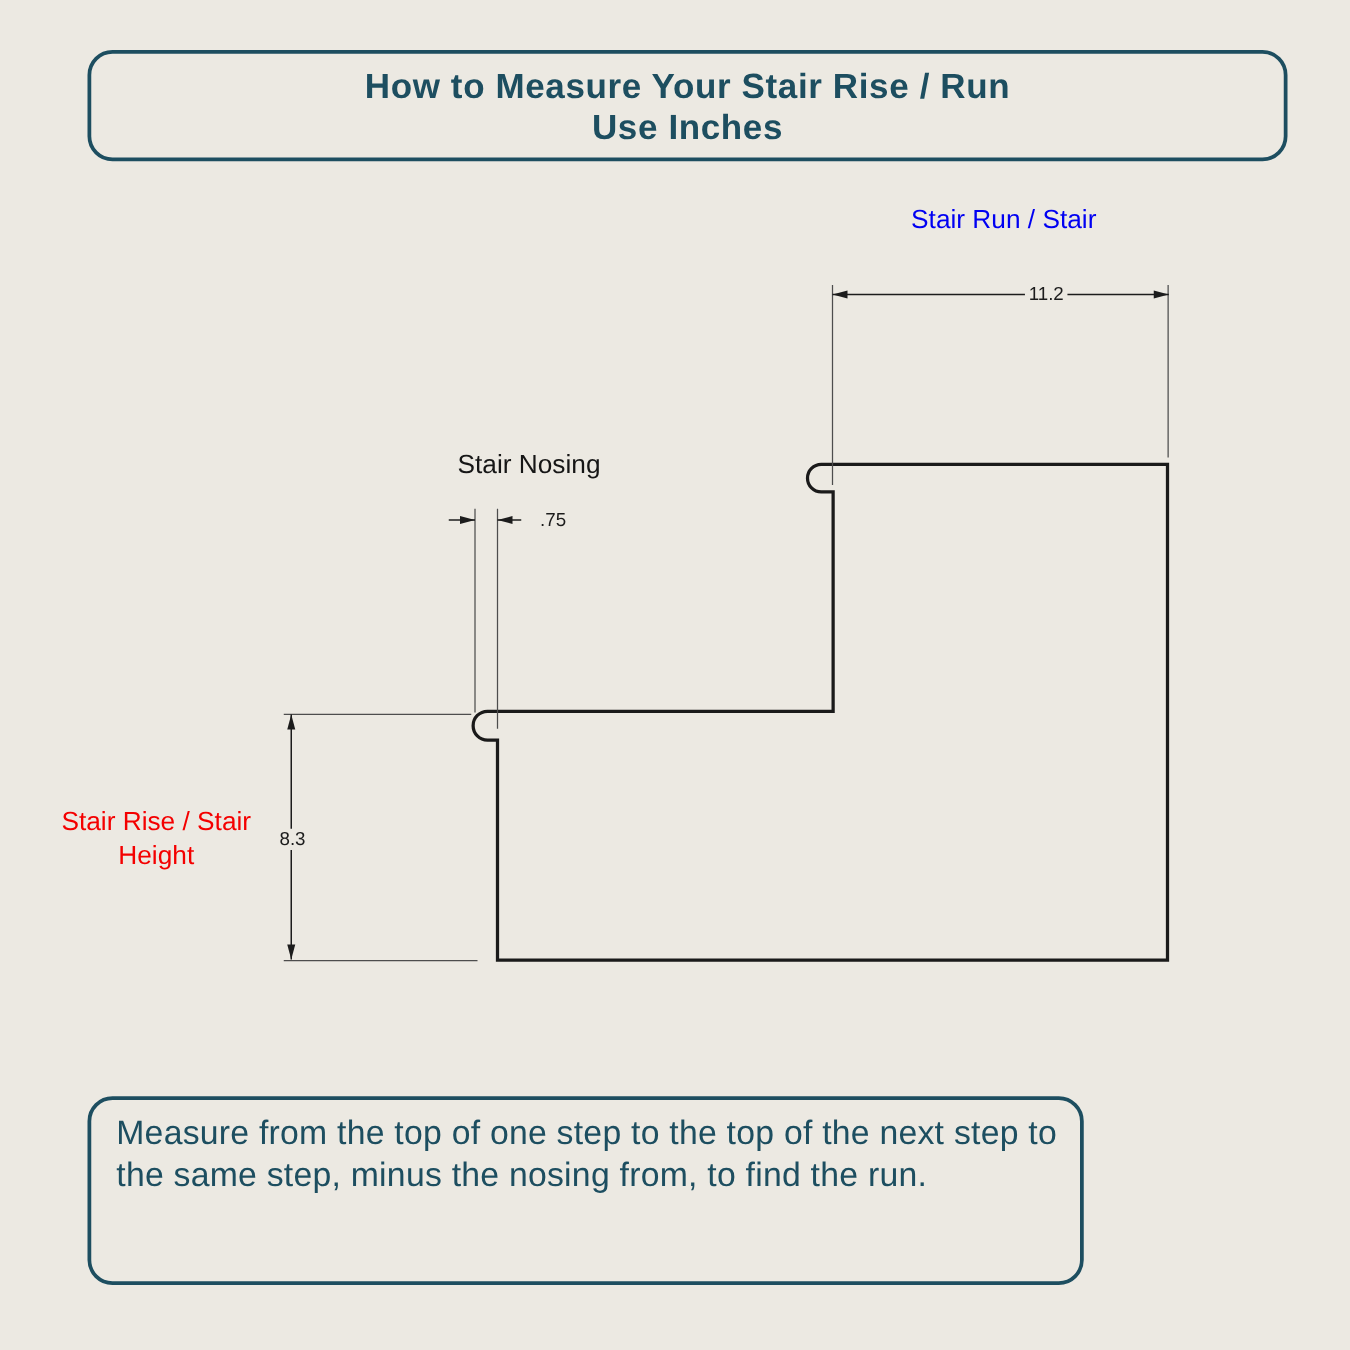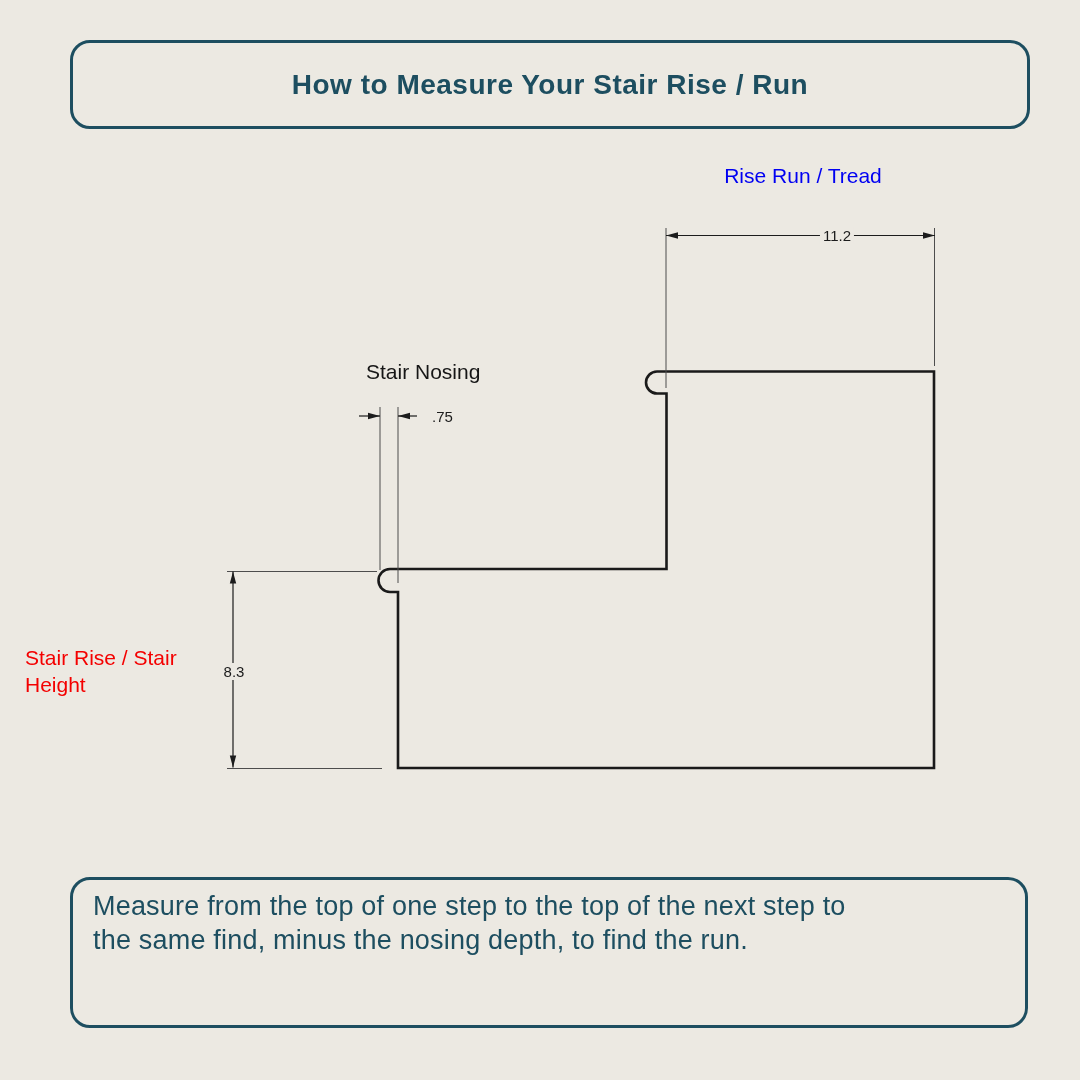"Use Inches" div.title-line { html: none -> <div>Use Inches</div> }
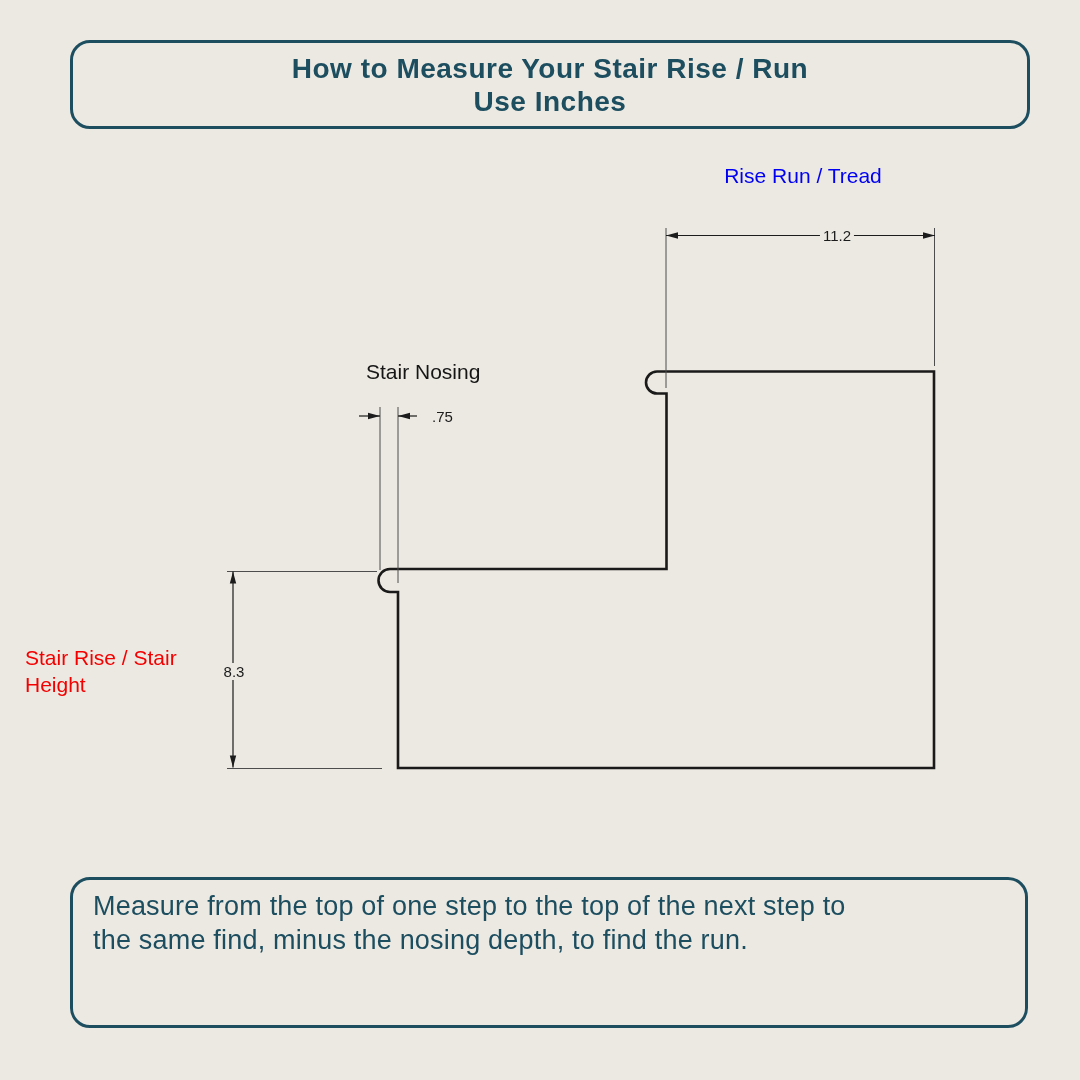"Rise Run / Tread" div { text: Rise Run / Tread -> Stair Run / Stair }
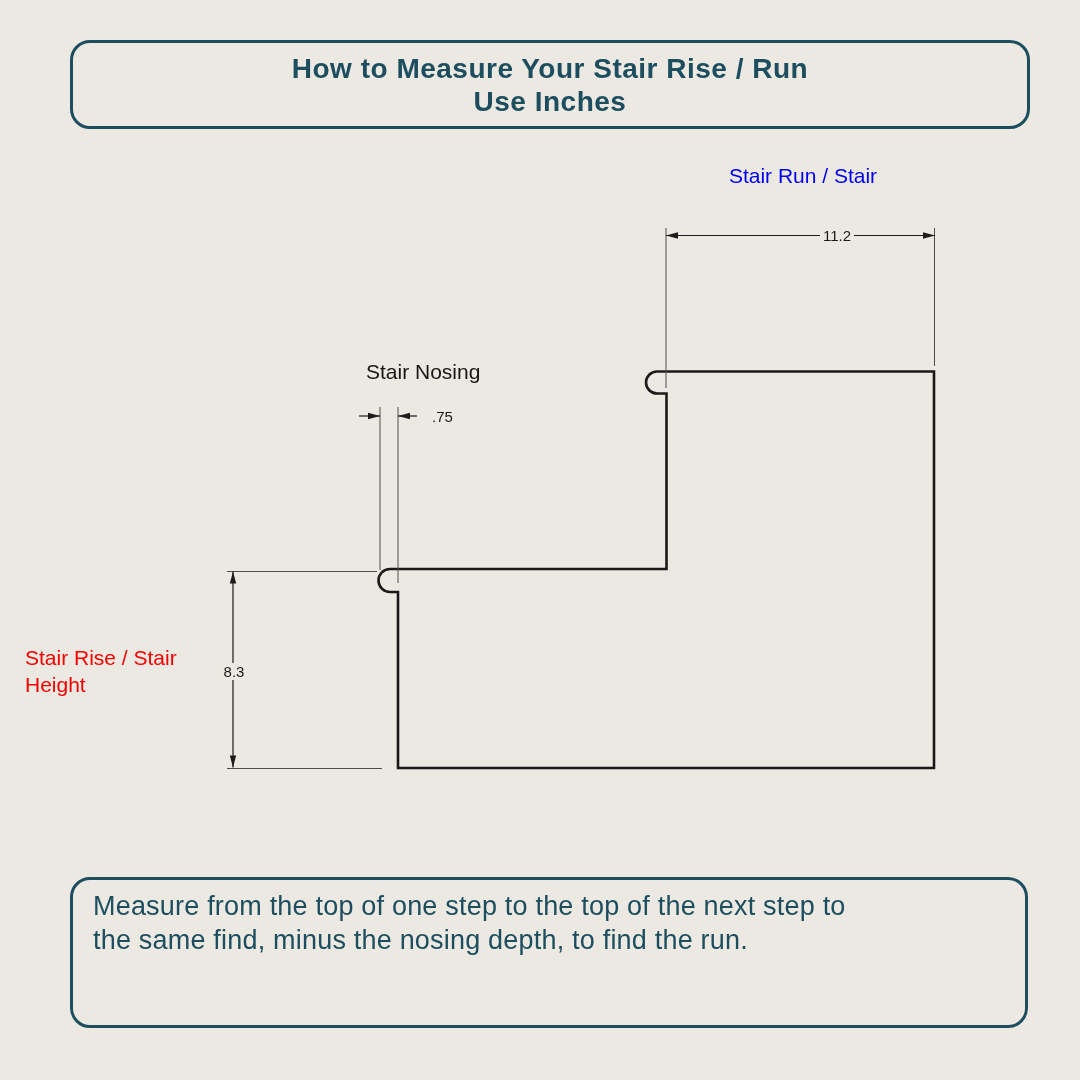"Stair Rise / Stair" .lbl-rise { text-align: left -> center }
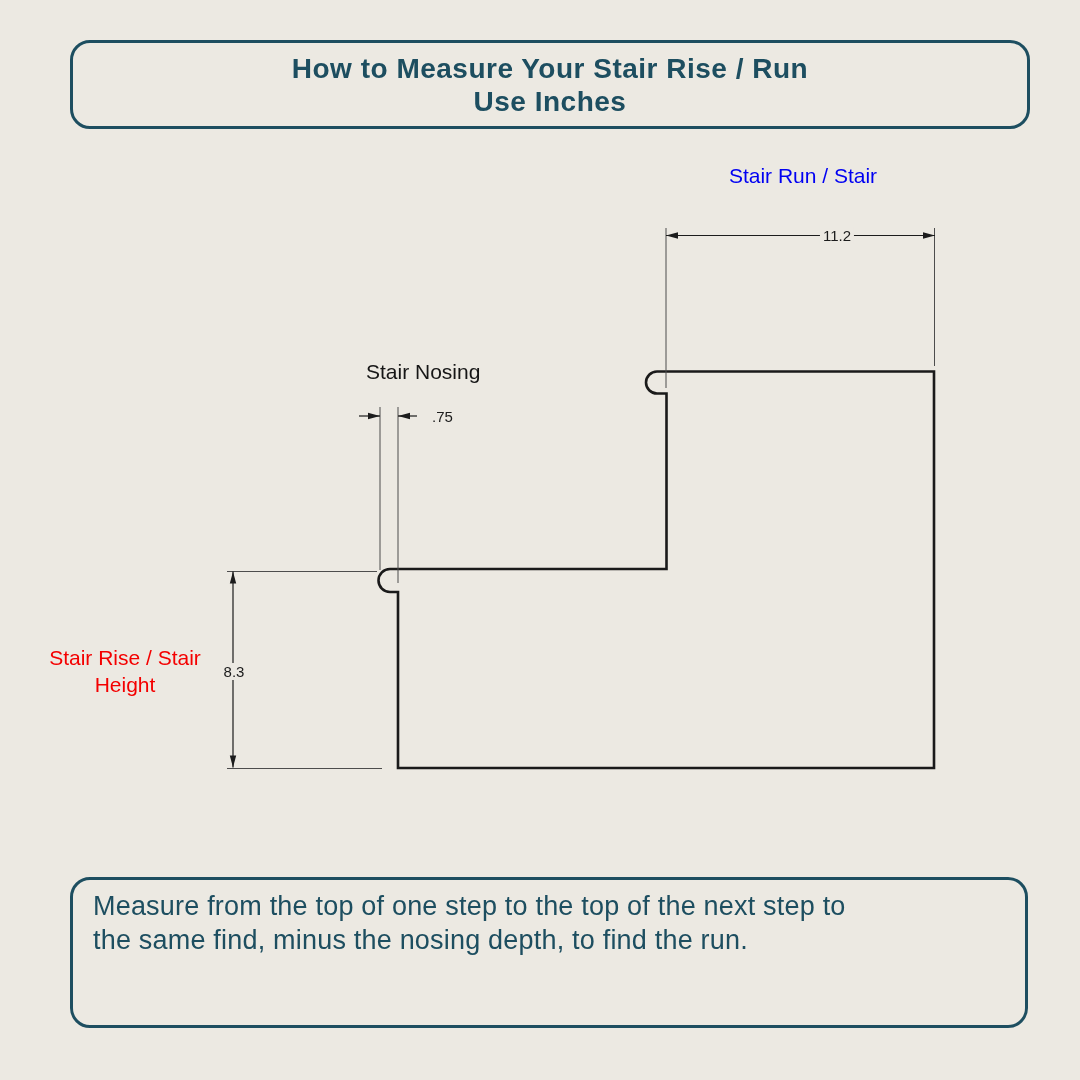"Measure from the top of" .footer-box { width: 958px -> 797px }
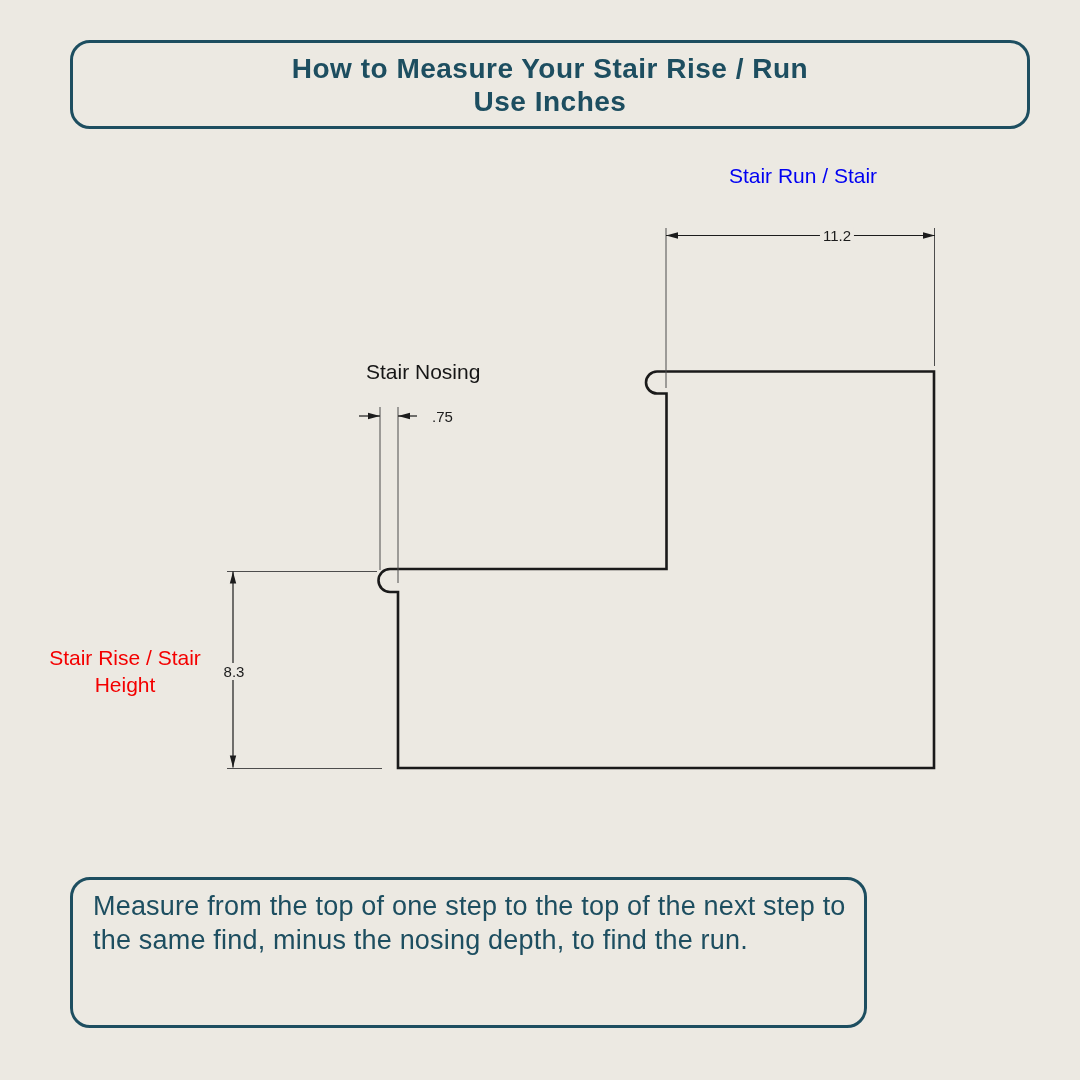"the same find, minus the" div.footer-line { text: find, minus the nosing depth -> step, minus the nosing from }
